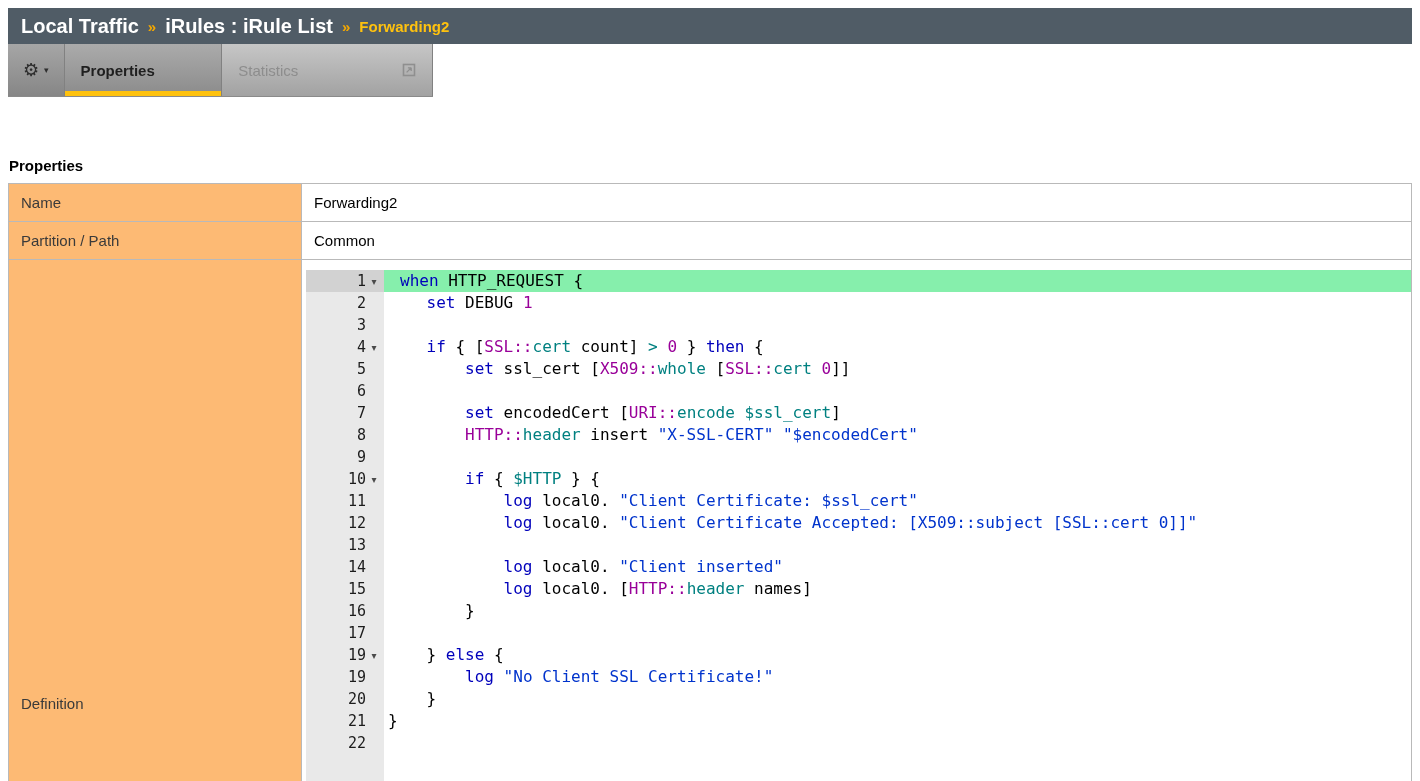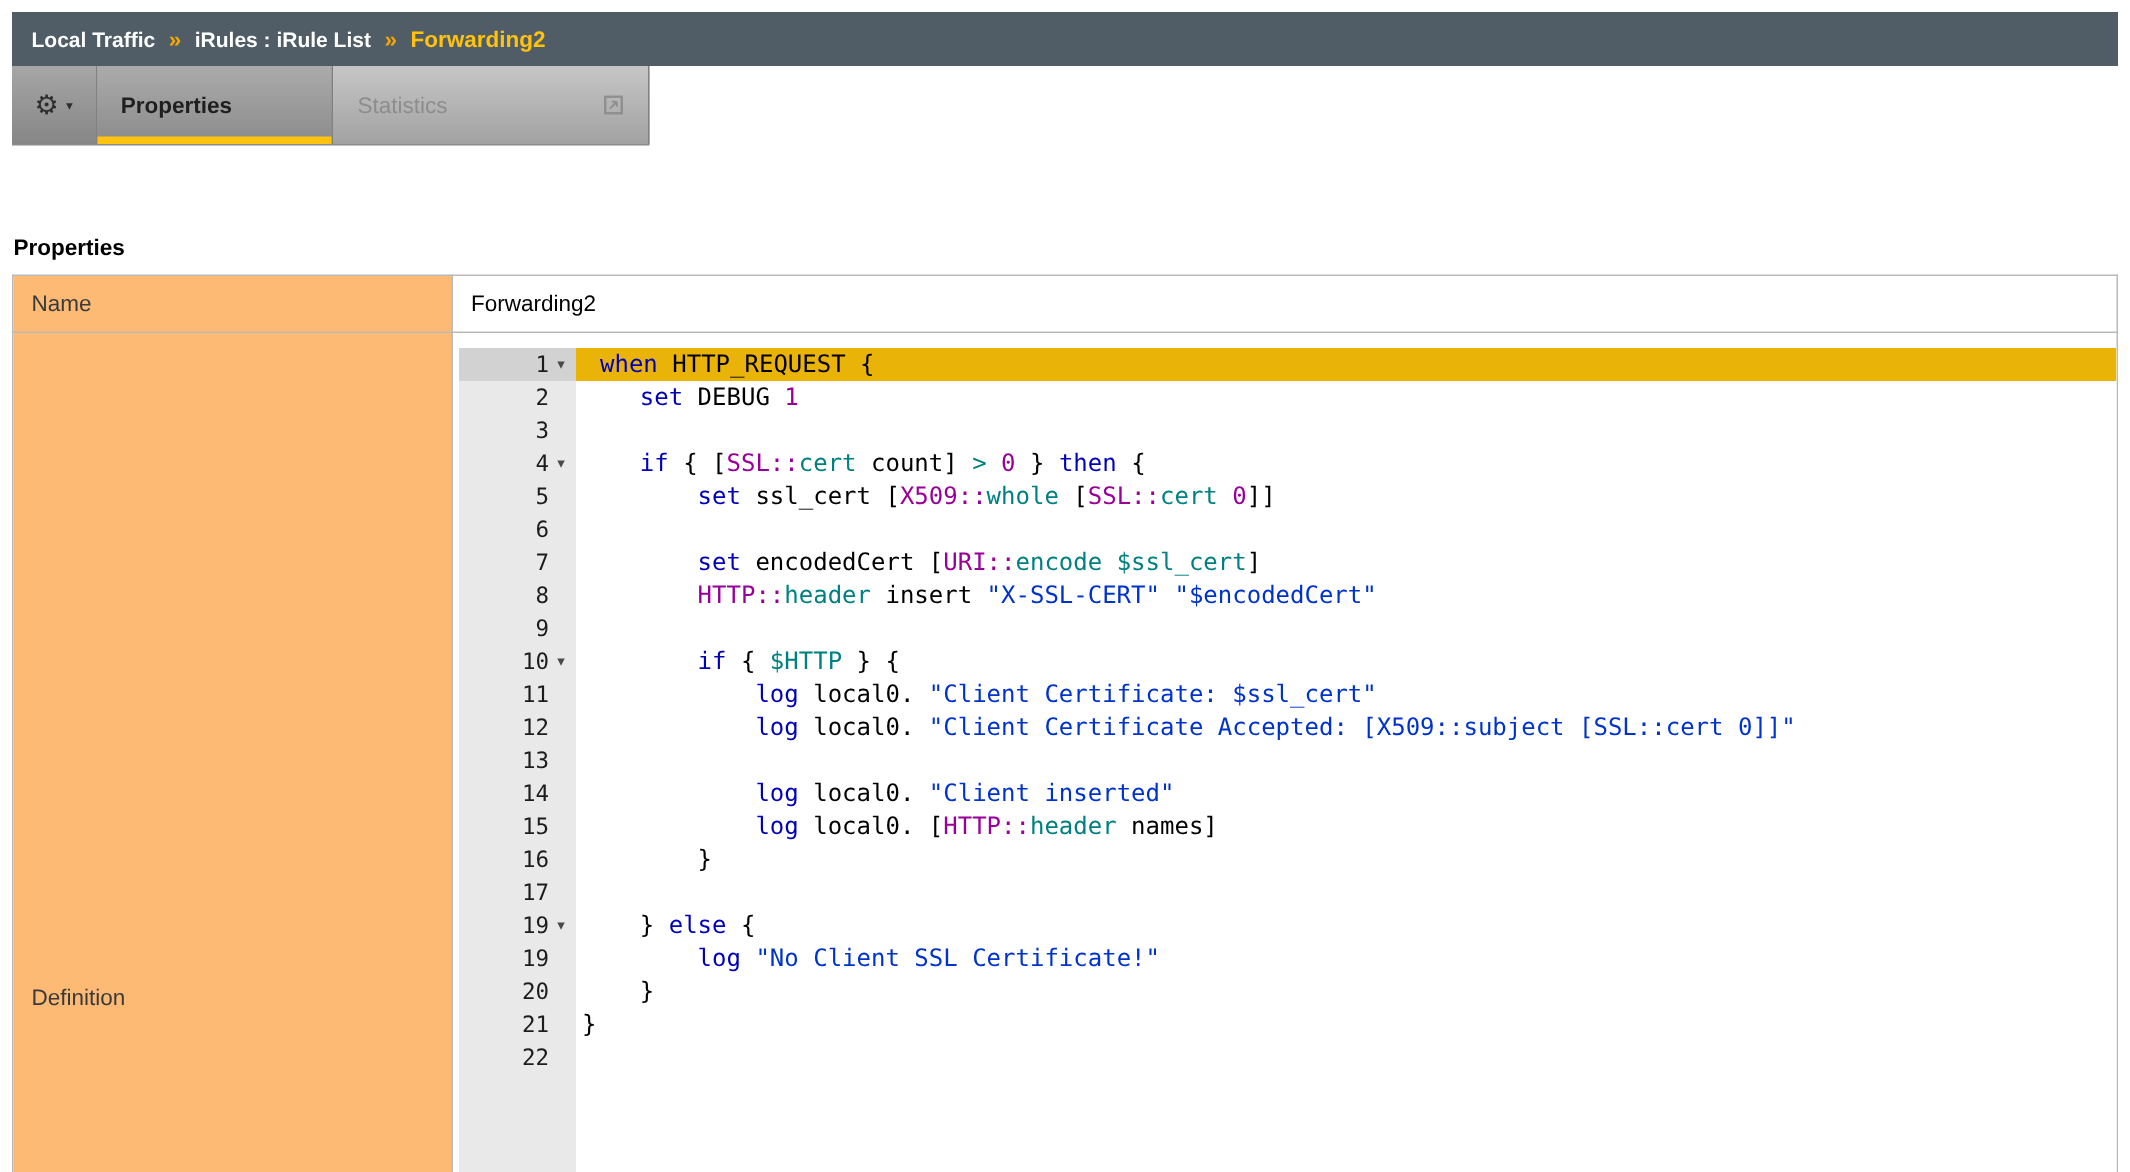"Local Traffic" .bc-item { font-size: 14px -> 20px }
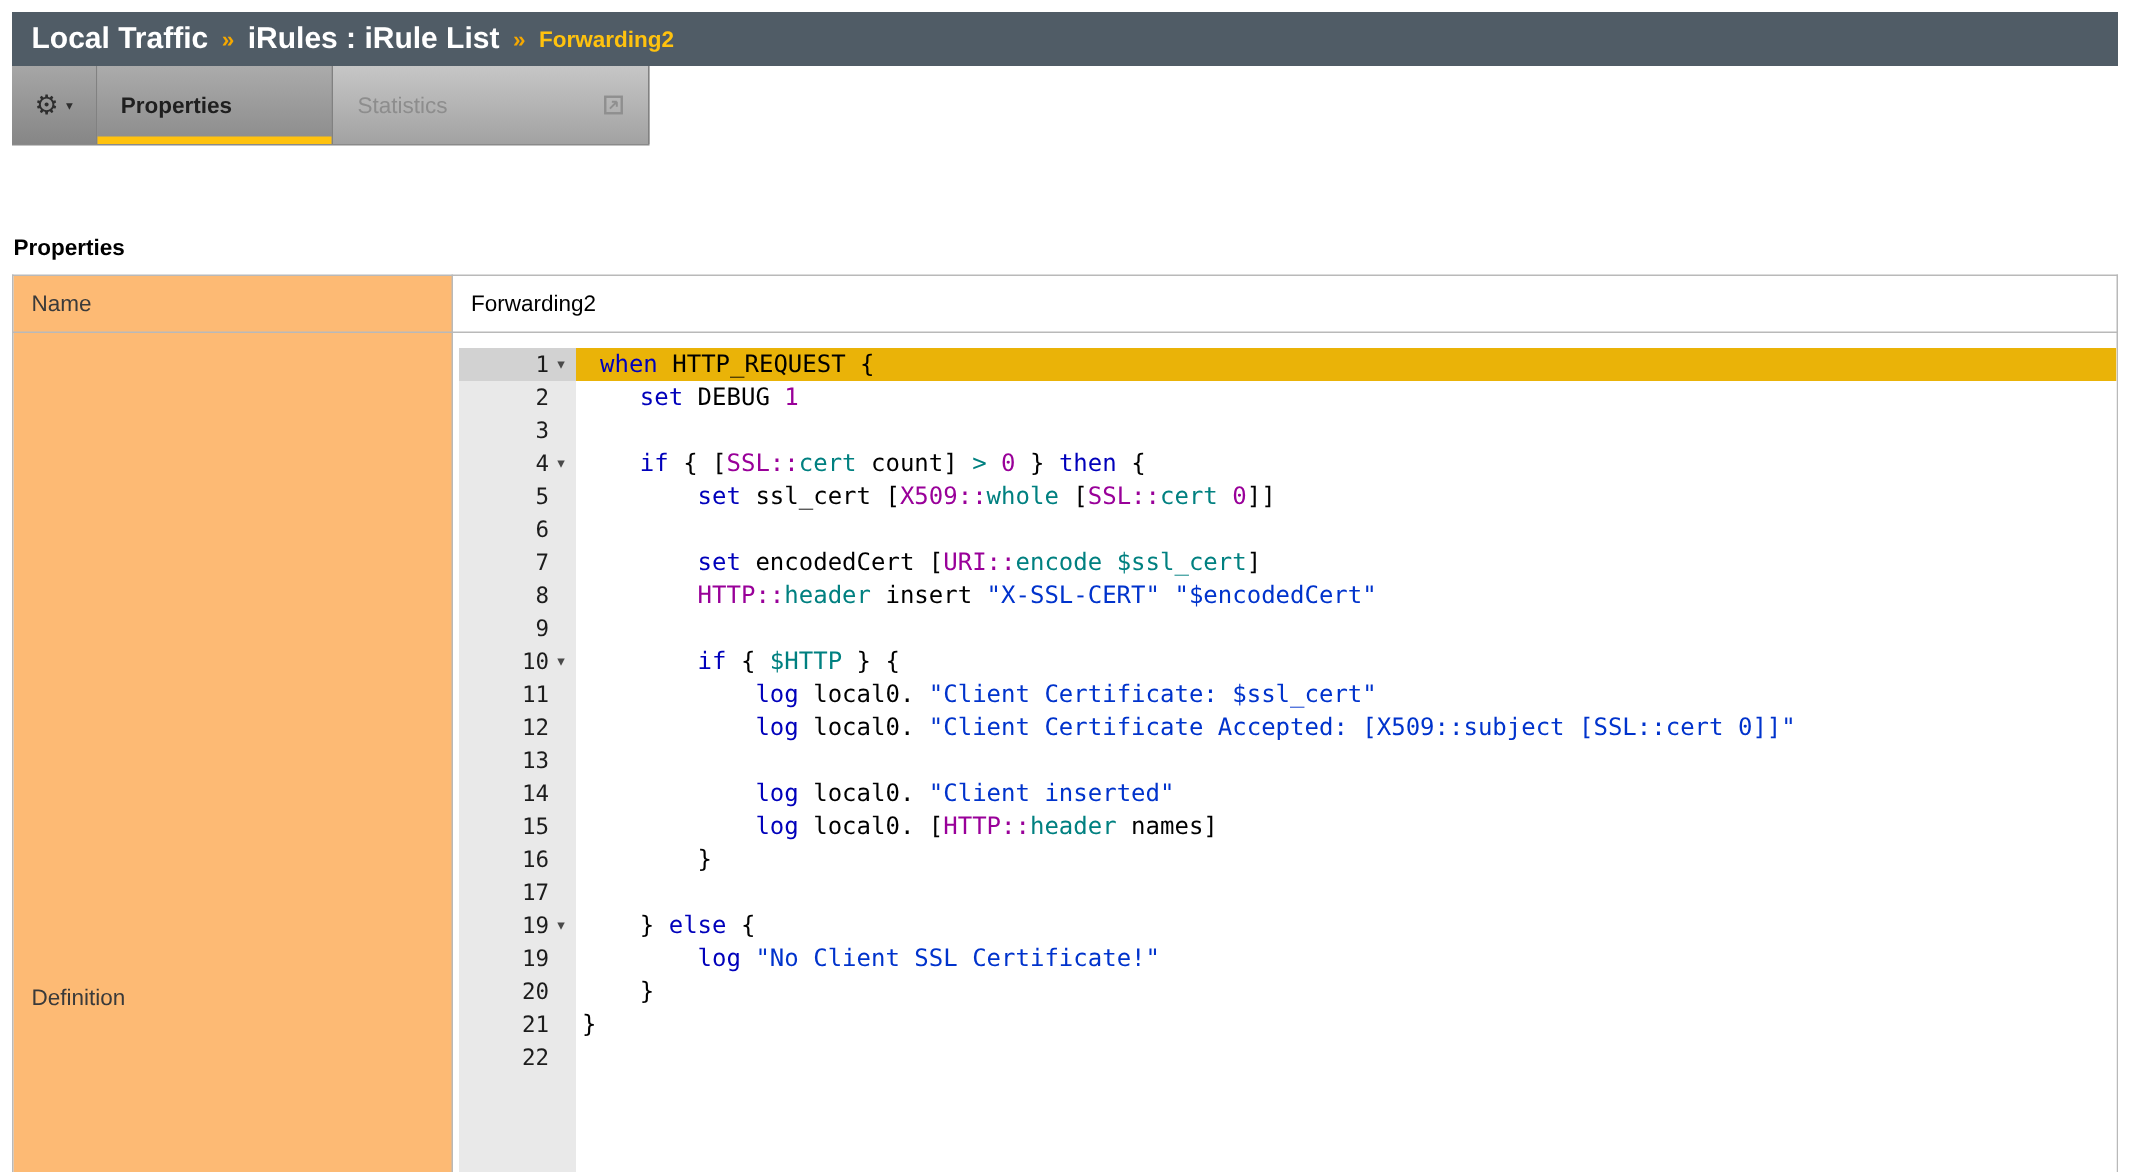"Partition / Path" tr { html: none -> <tr> <td>Partition / Path</td> <td>Common</td> </tr> }
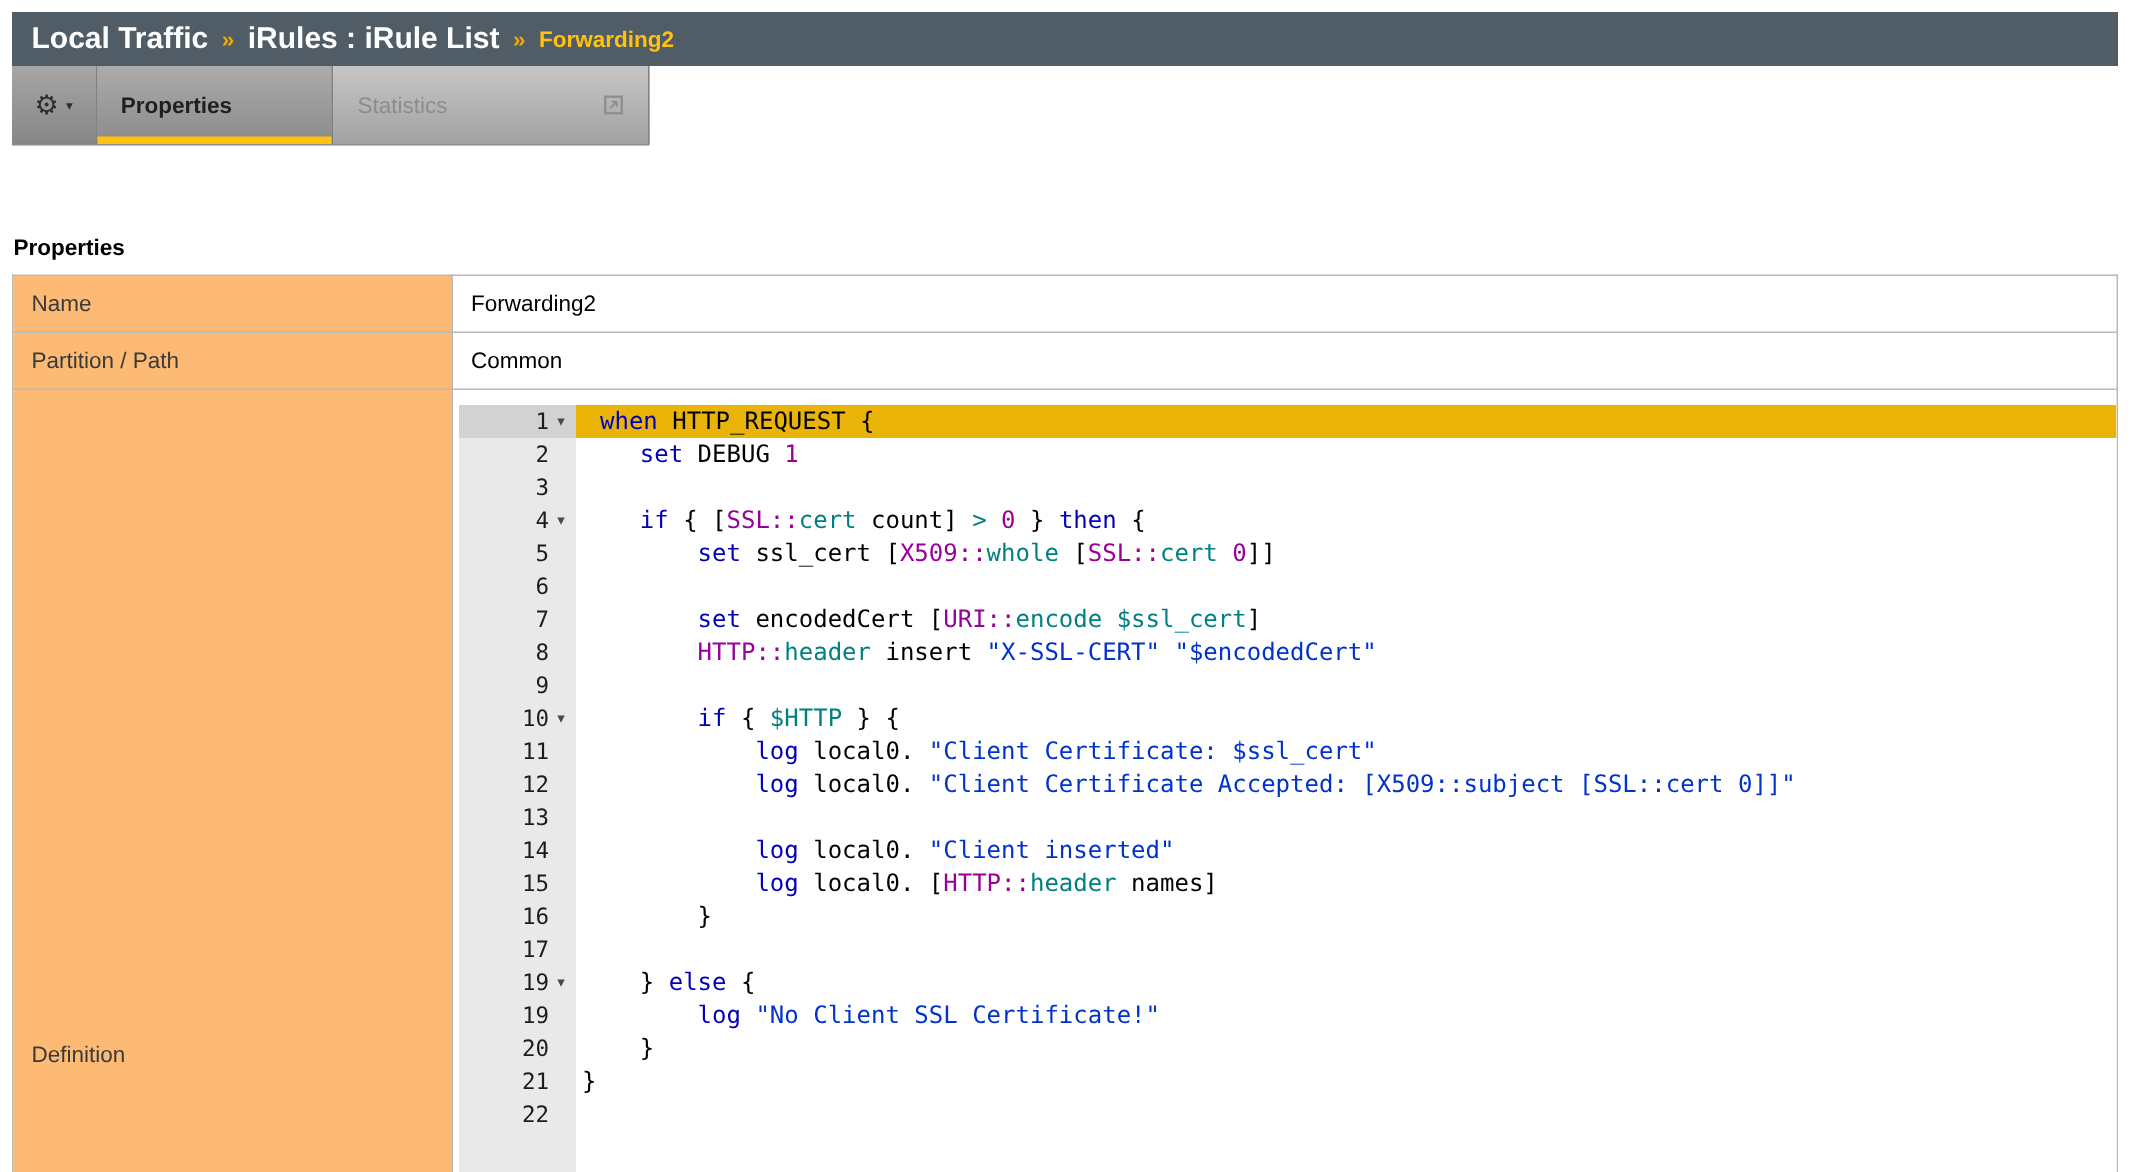"when HTTP_REQUEST {" .code-line.active { background: #eab308 -> #86efac }
